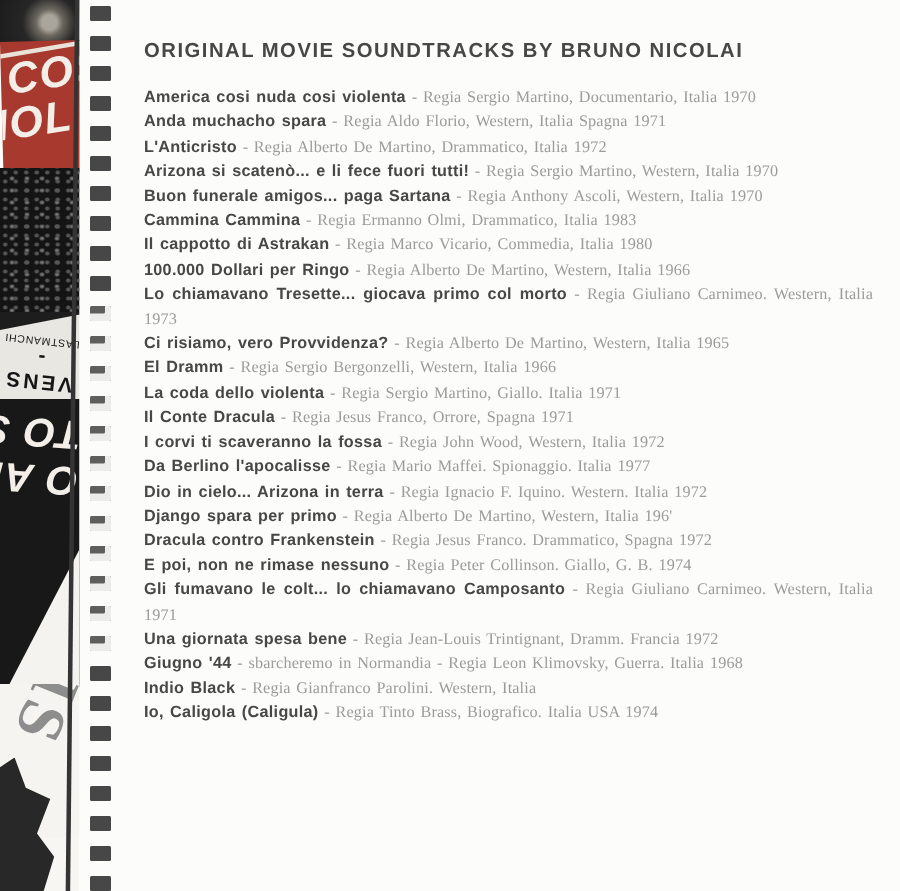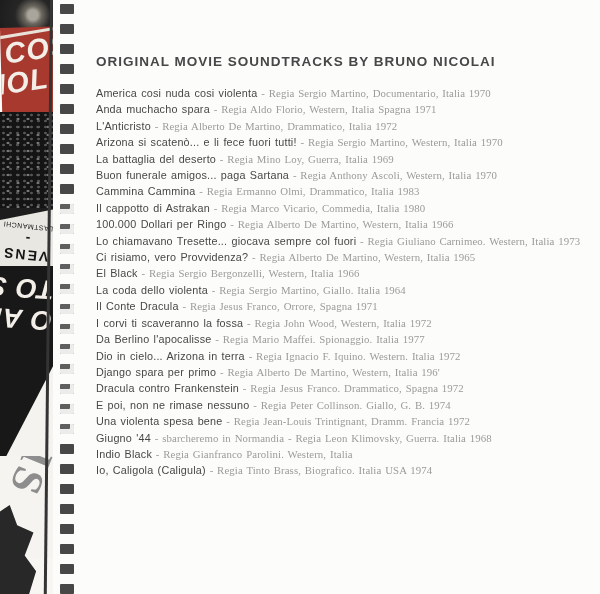"ORIGINAL MOVIE SOUNDTRACKS BY BRUNO" .content { margin-top: 28px -> none }
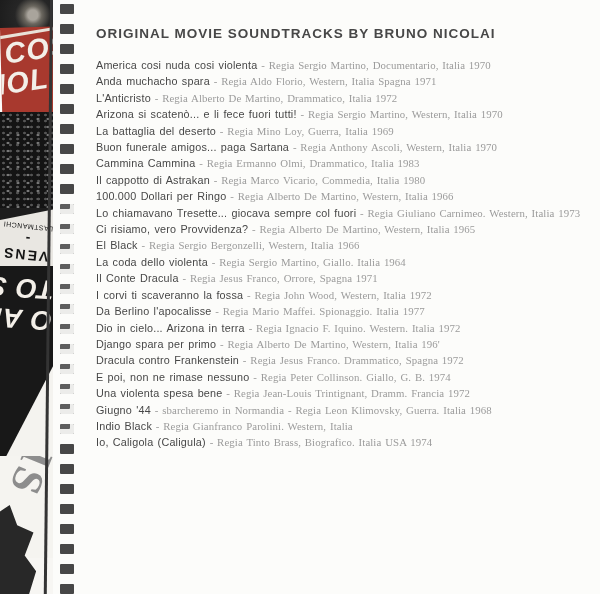"America cosi nuda cosi violenta" .entry .t { font-weight: normal -> bold }
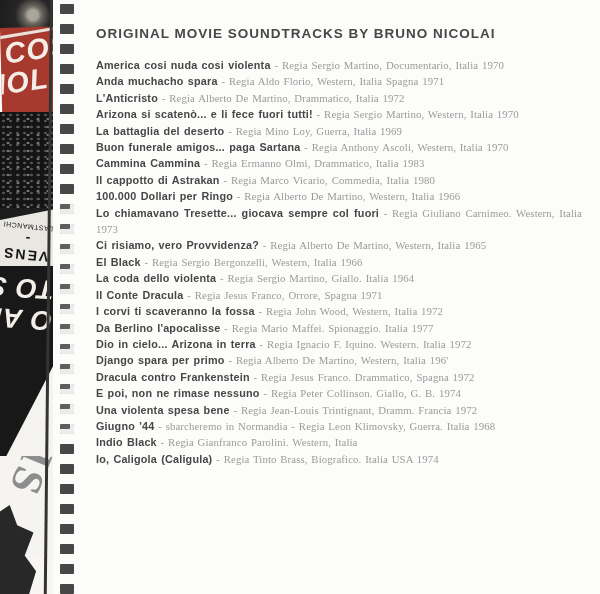"La battaglia del deserto -" div.entry { html: <div><span>La battaglia del deserto</span><span> - Regia Mino Loy, Guerra, Italia 1969</span></div> -> none }
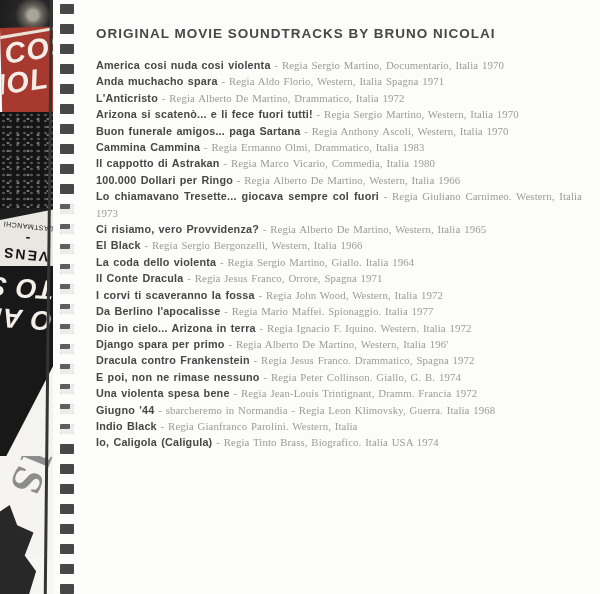"Lo chiamavano Tresette... giocava sempre" span.t { text: sempre col fuori -> primo col morto }
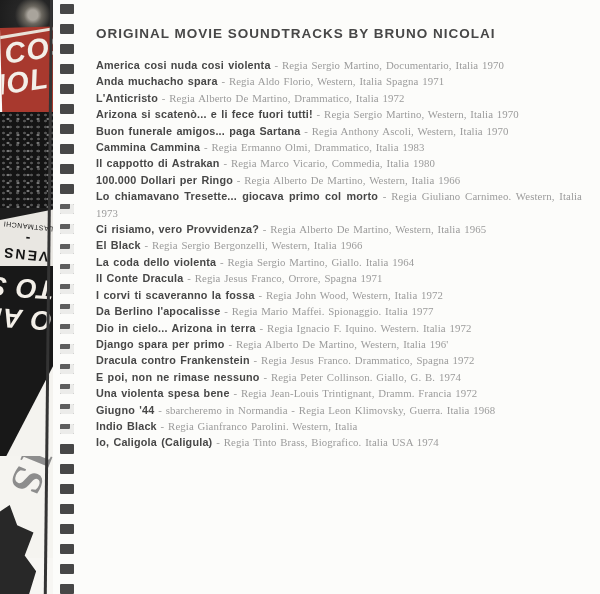"El Black" span.t { text: Black -> Dramm }
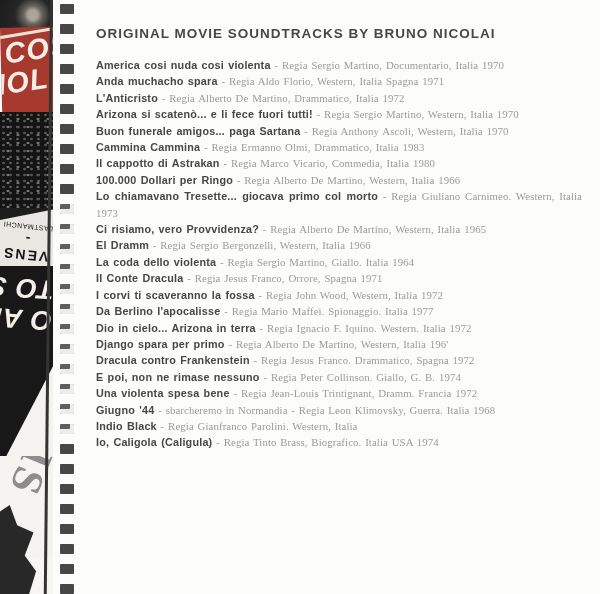"- Regia Sergio Martino, Giallo." span.d { text: 1964 -> 1971 }
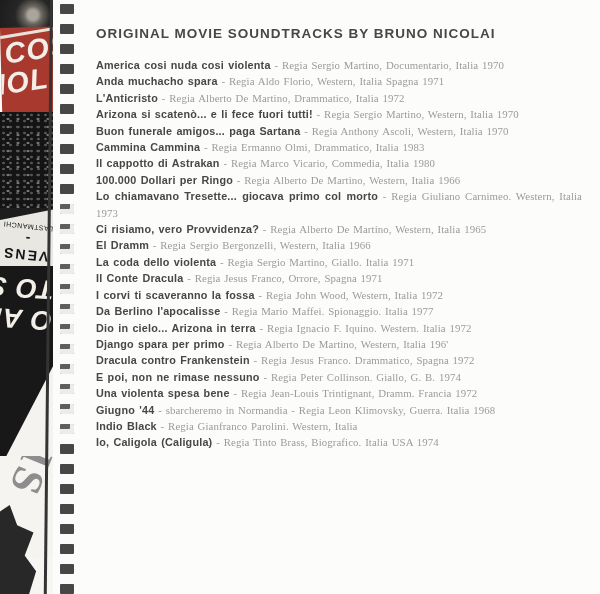"Gli fumavano le colt... lo" div.entry { html: none -> <div><span>Gli fumavano le colt... lo chiamavano Camposanto</span><span> - Regia Giuliano Carnimeo. Western, Italia 1971</span></div> }
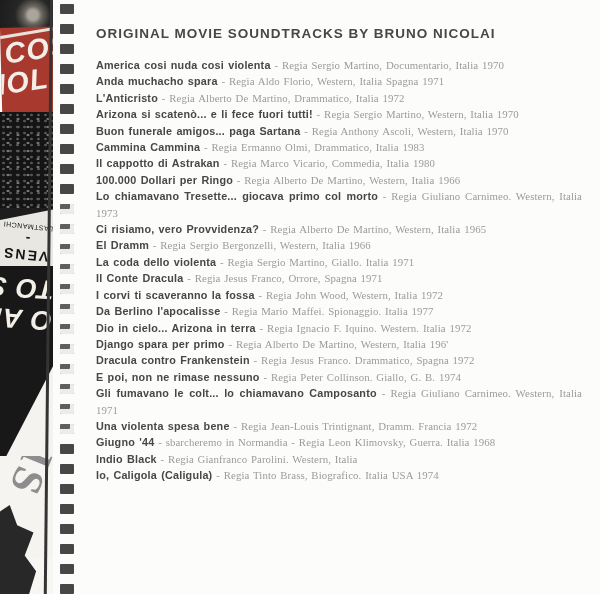"Una violenta spesa bene" span.t { text: violenta -> giornata }
